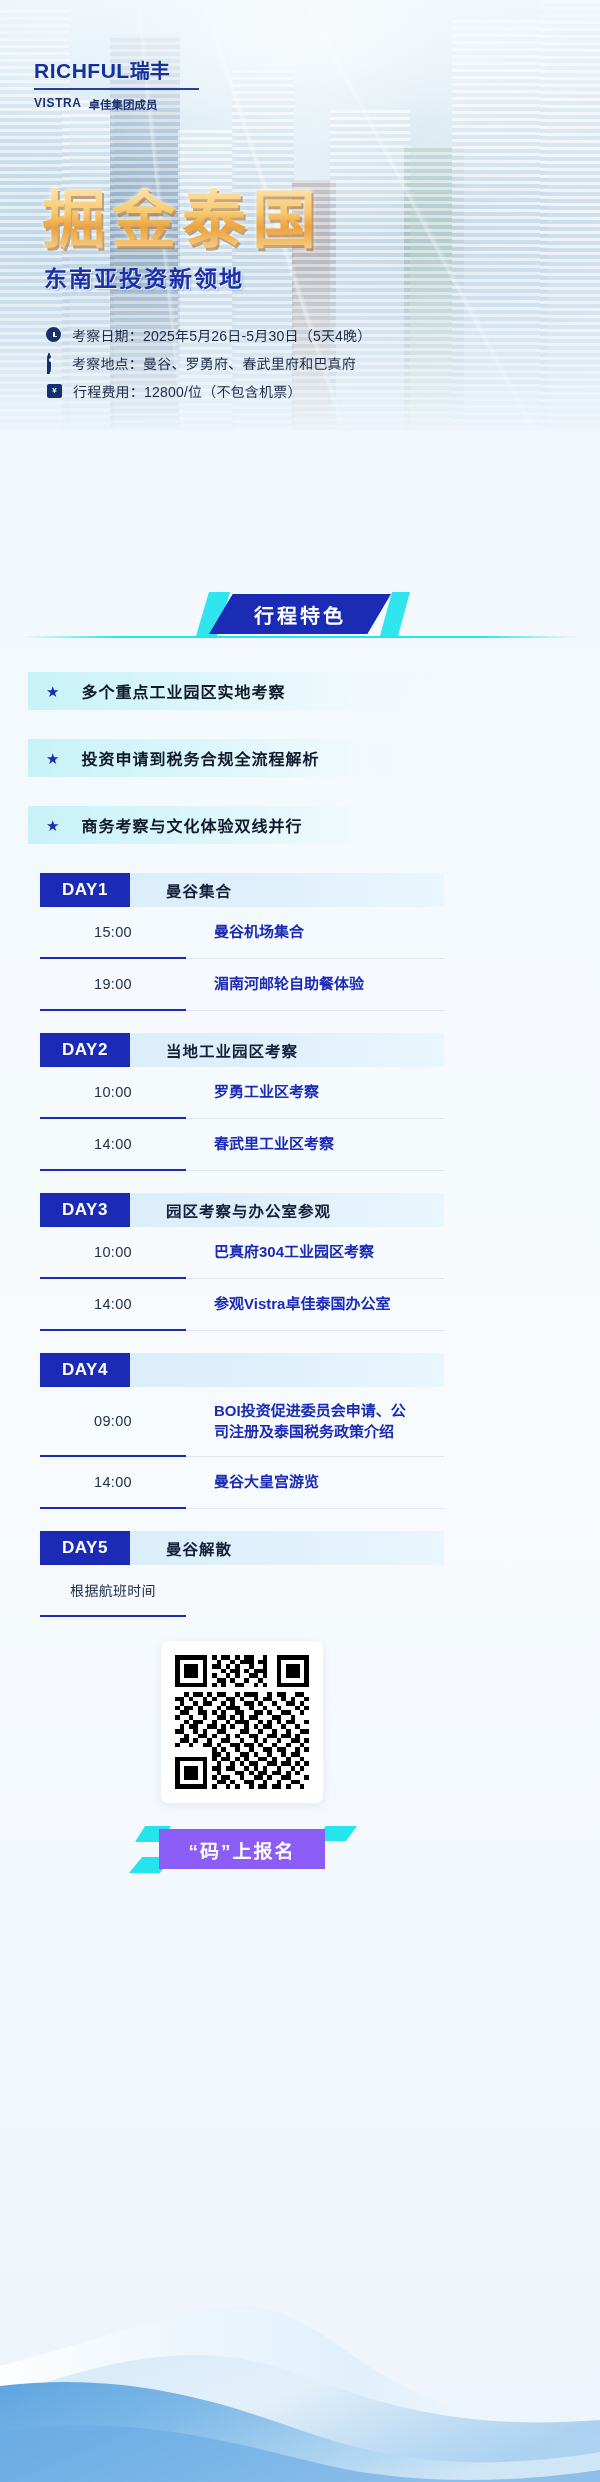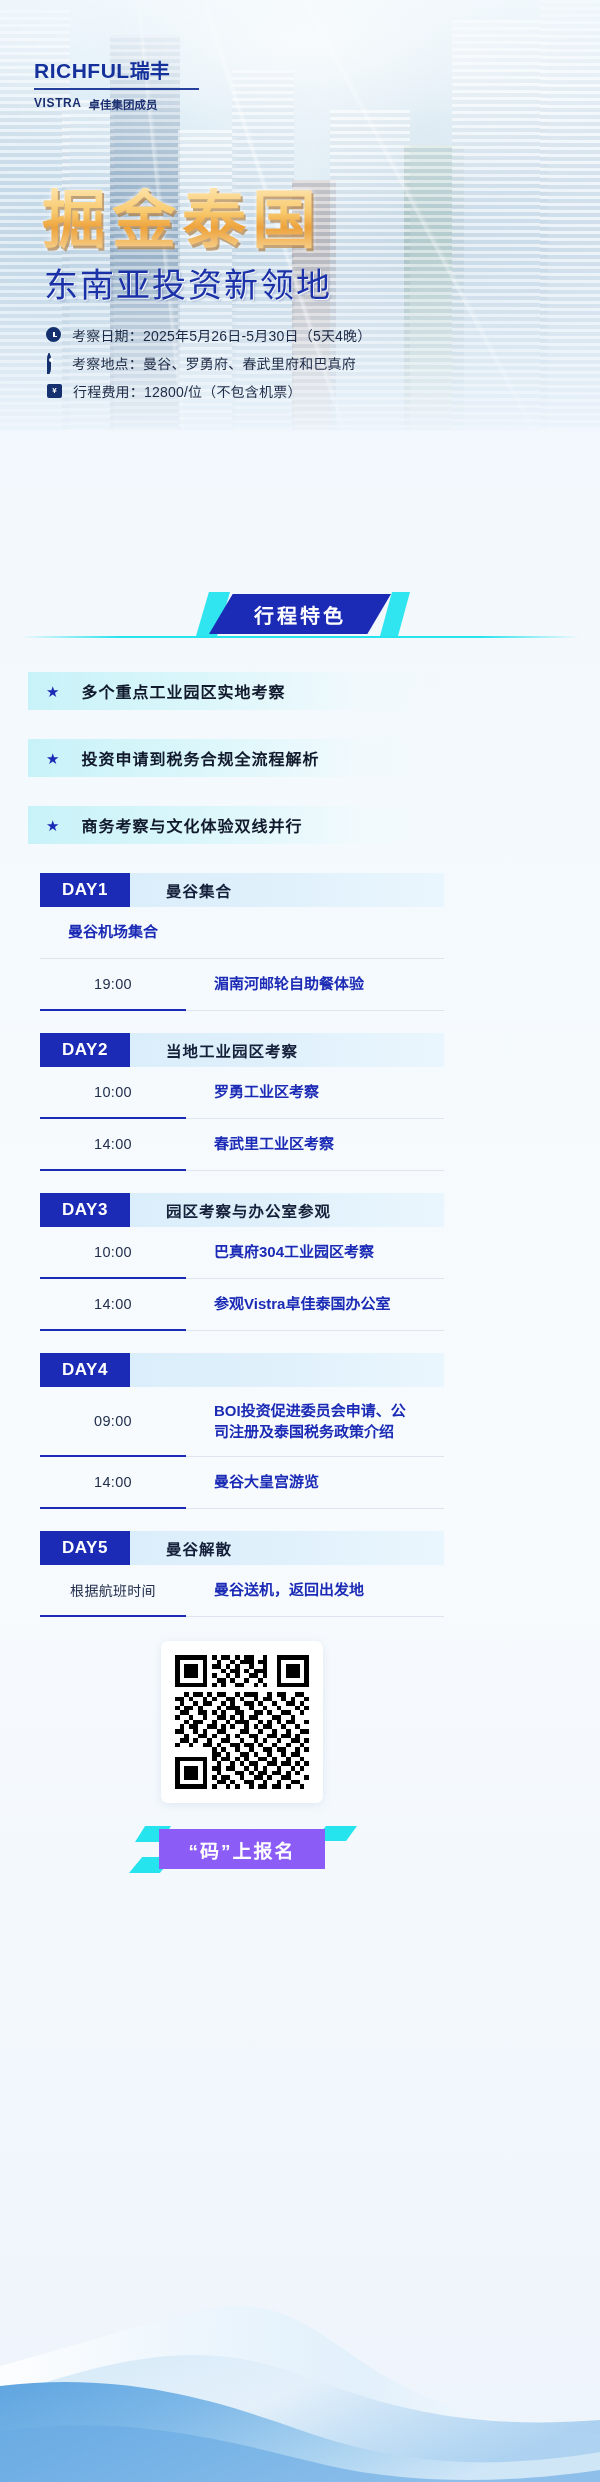"东南亚投资新领地" .title-sub { font-size: 34px -> 23px; font-weight: normal -> bold }
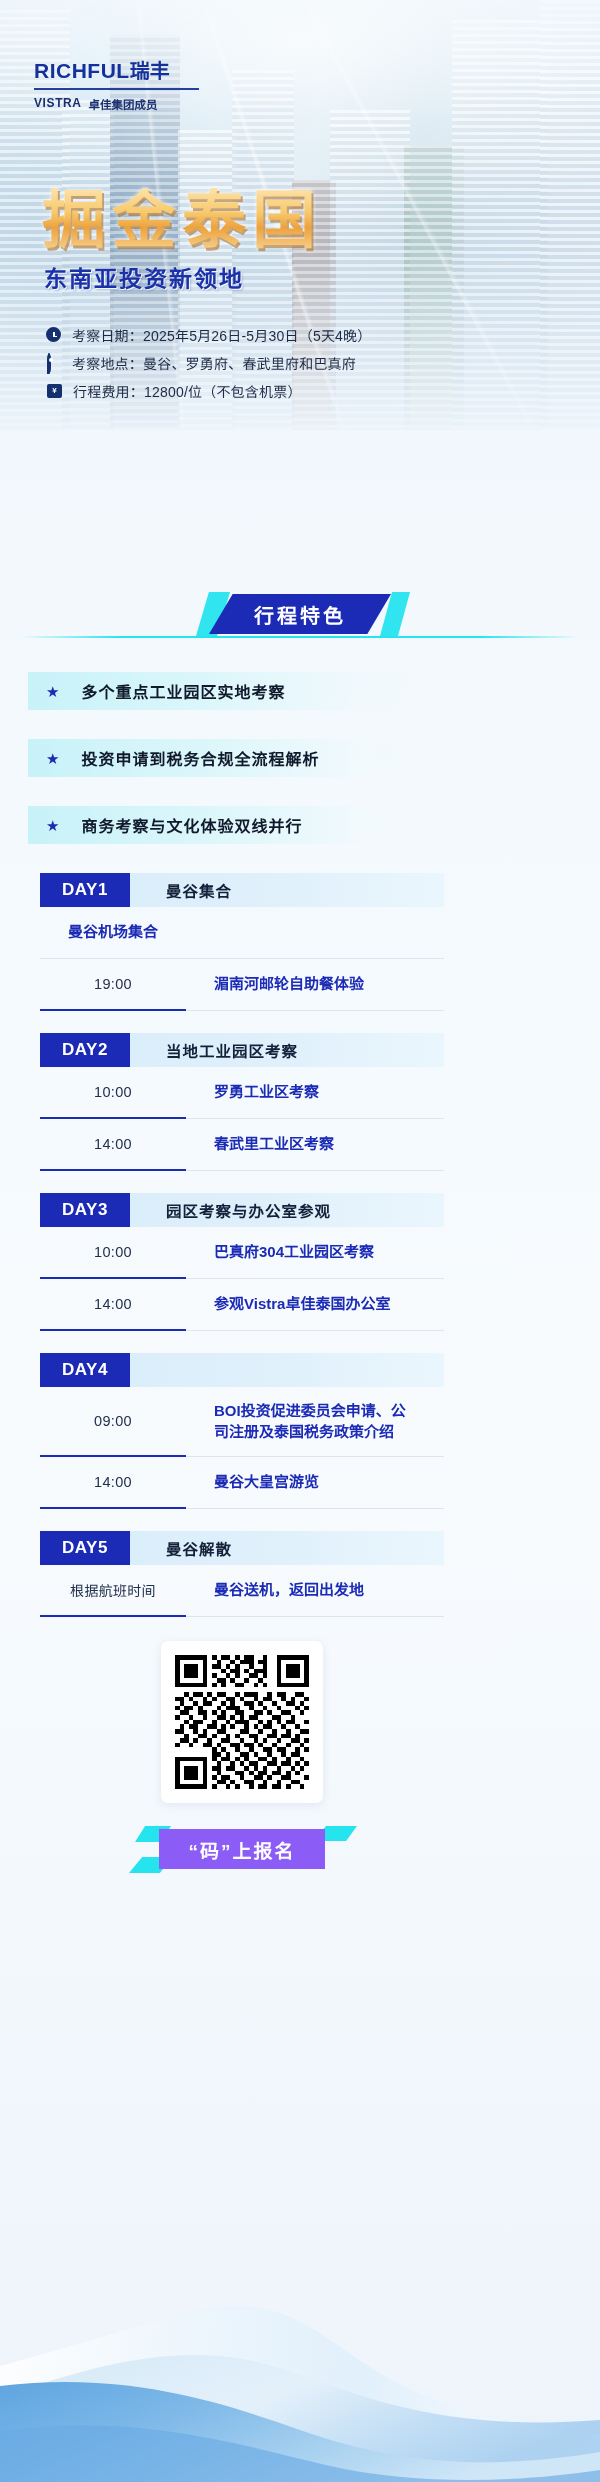"15:00" div.sched-time { html: none -> <div>15:00</div> }
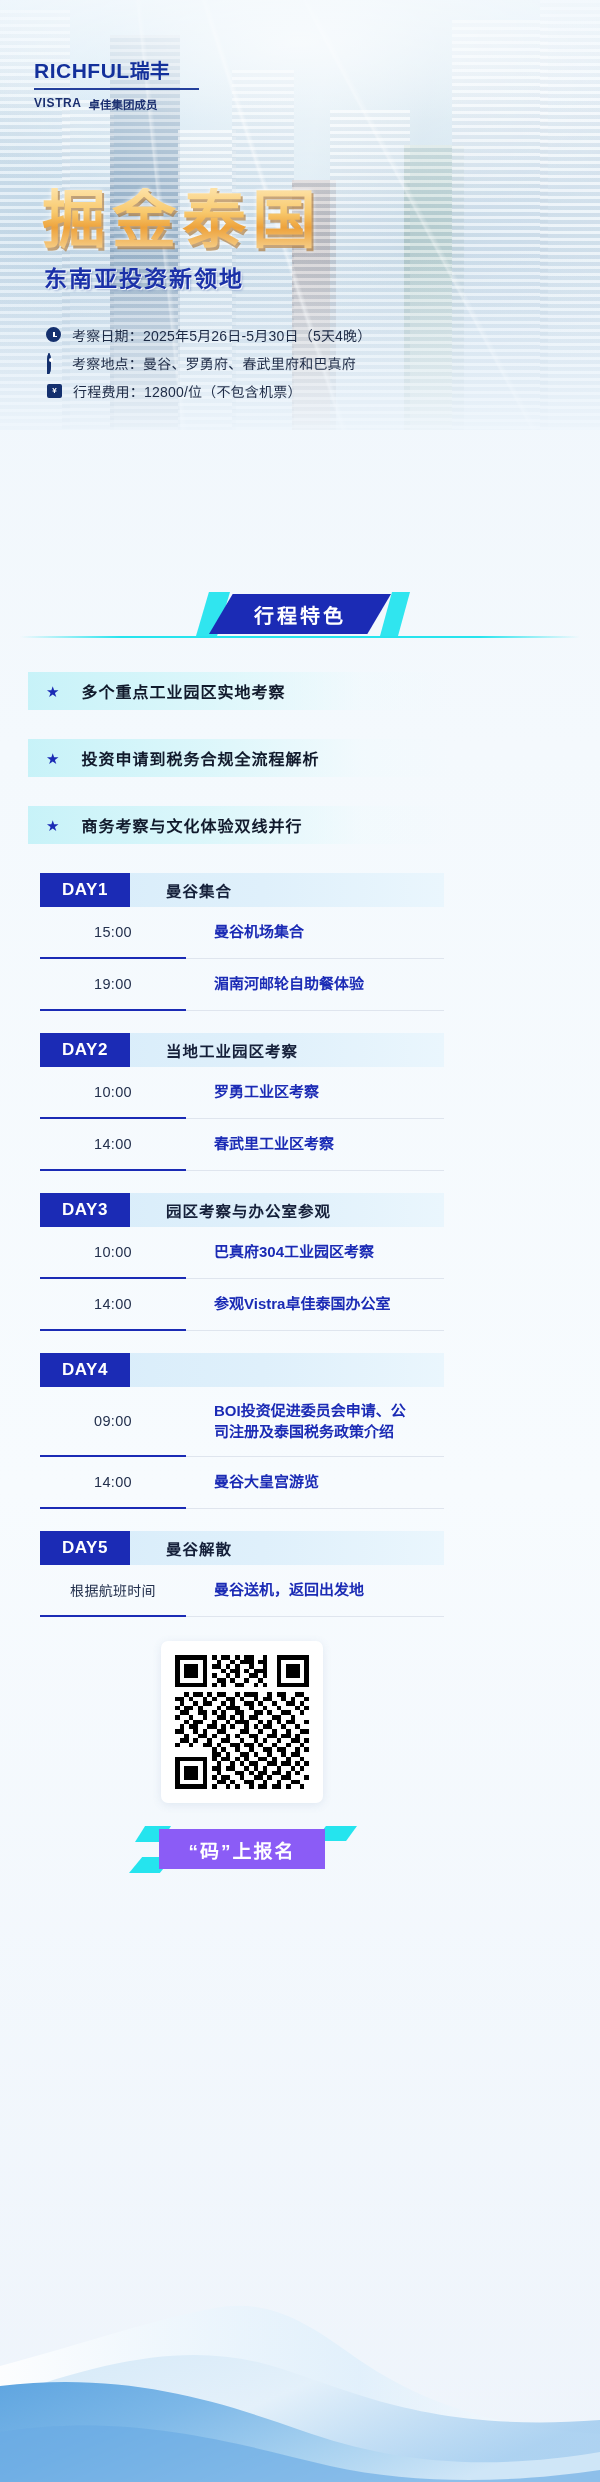"曼谷送机，返回出发地" div.sched-desc { html: <div>曼谷送机，返回出发地</div> -> none }
